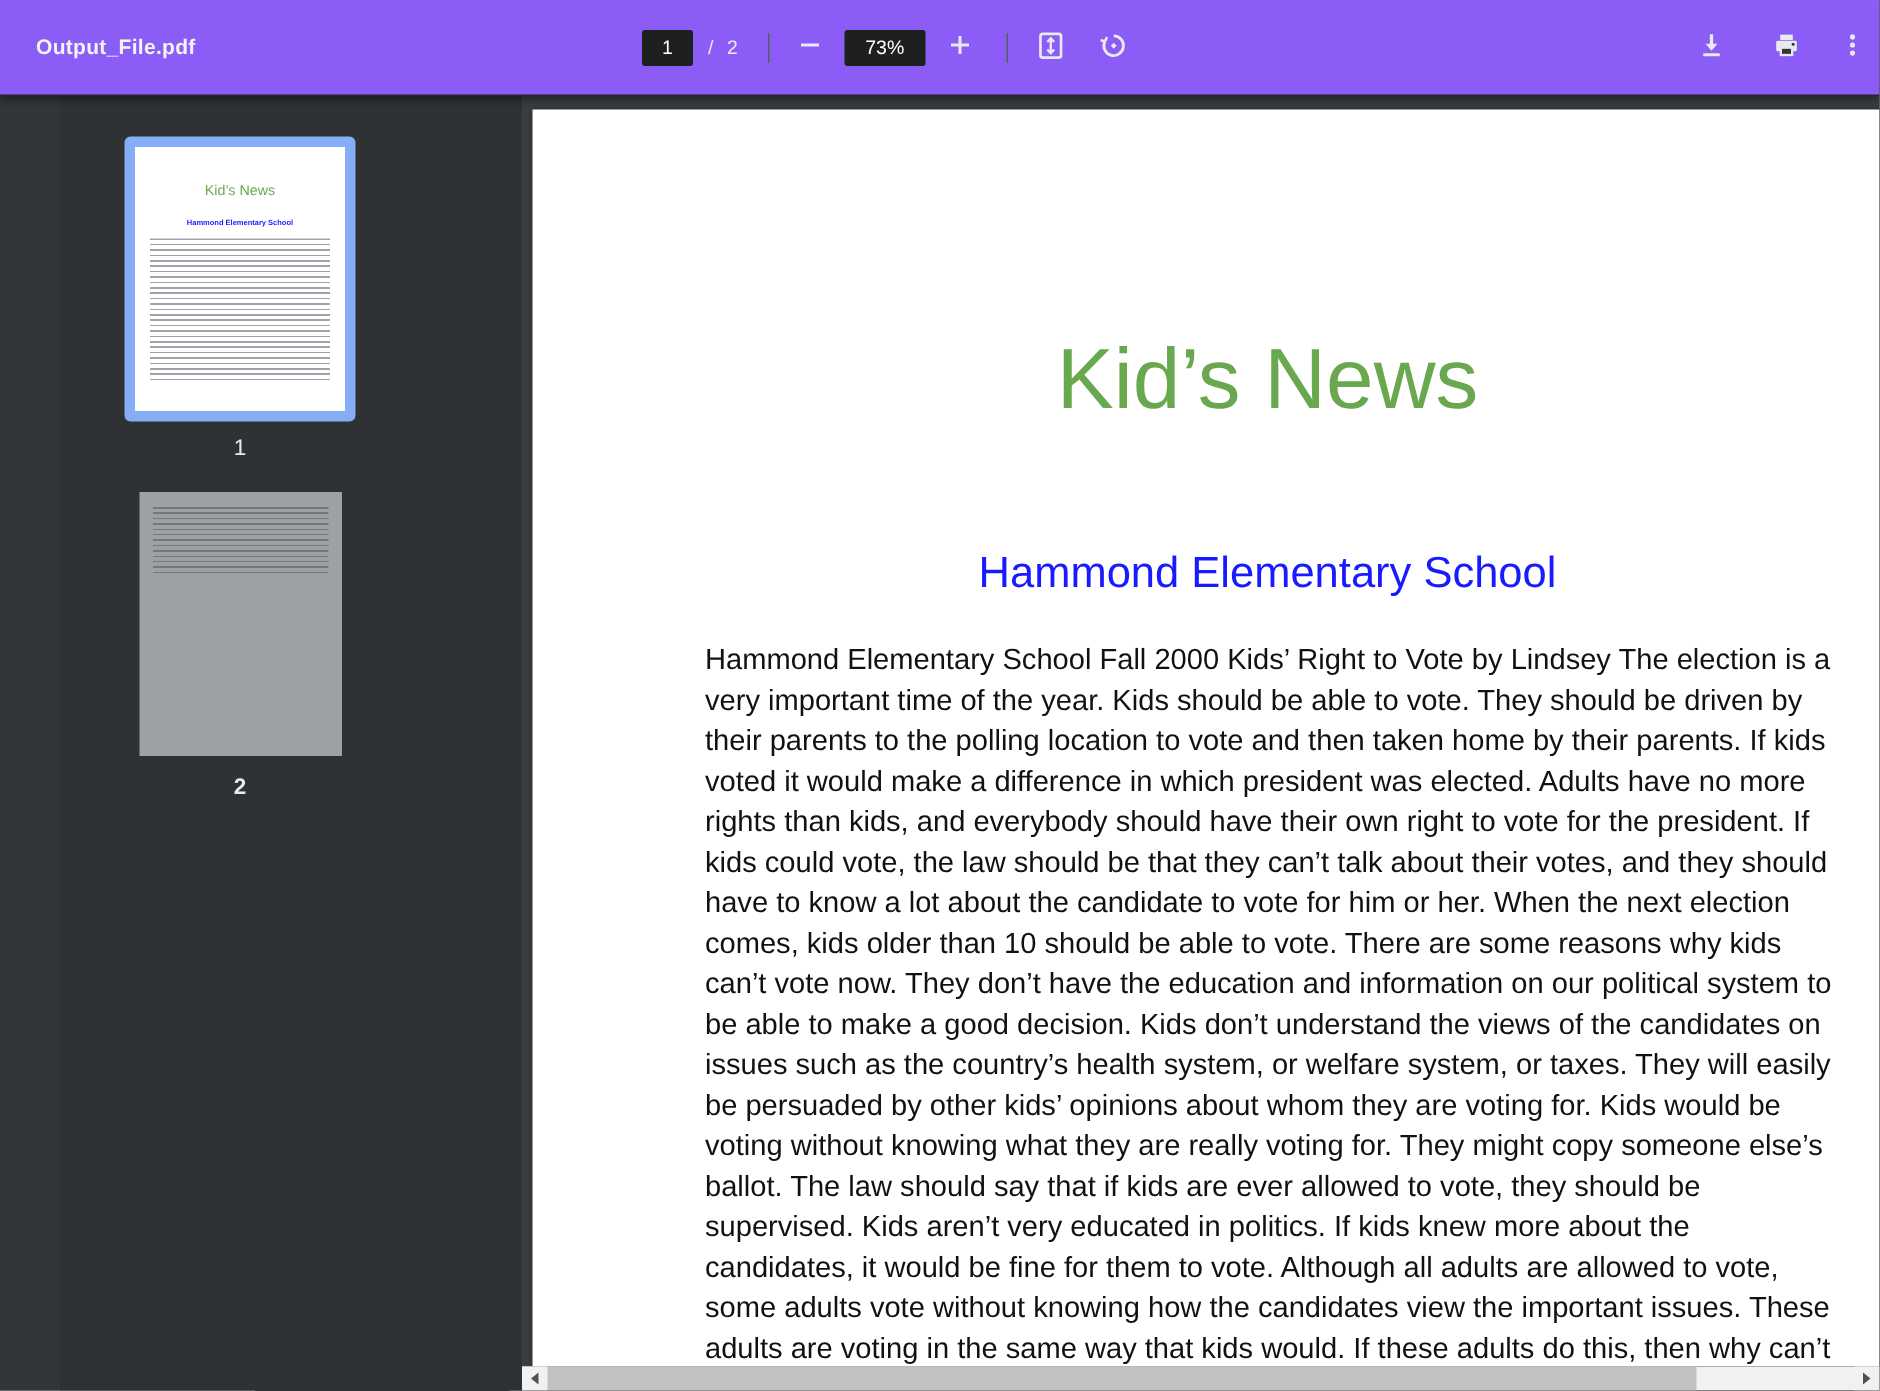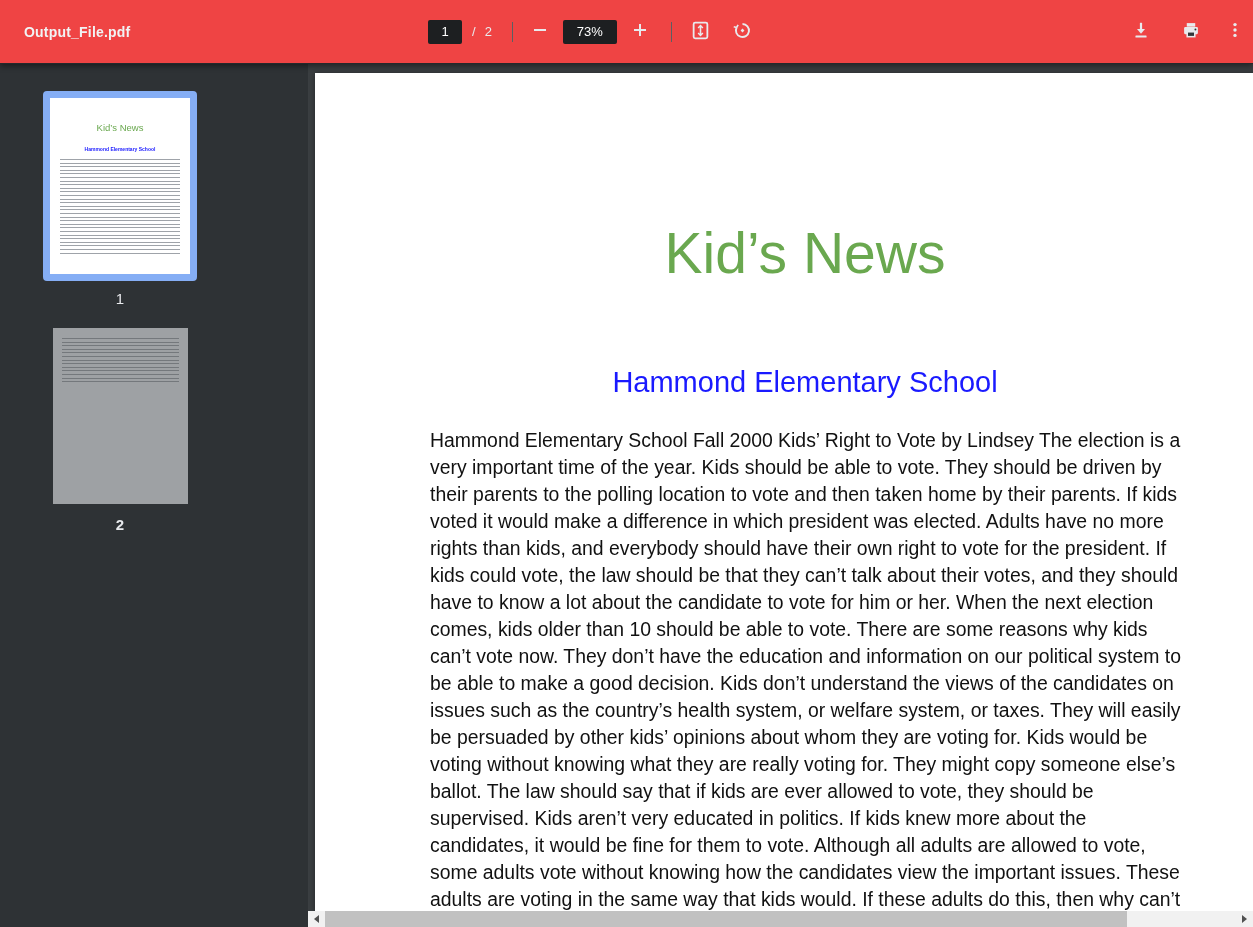"Output_File.pdf" .toolbar { background: #ef4444 -> #8b5cf6 }
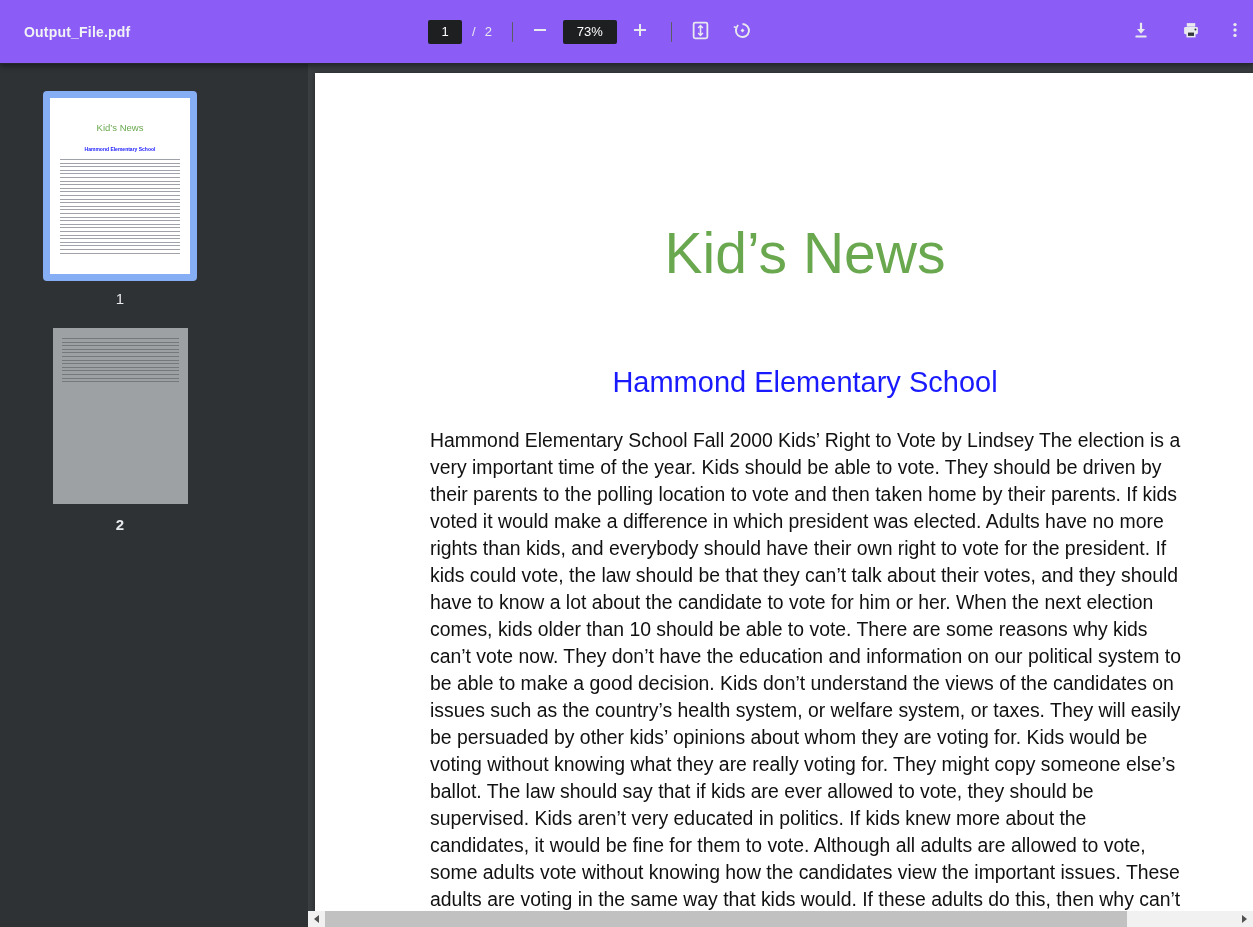"Kid’s News" .app-body { padding-left: none -> 40px }
